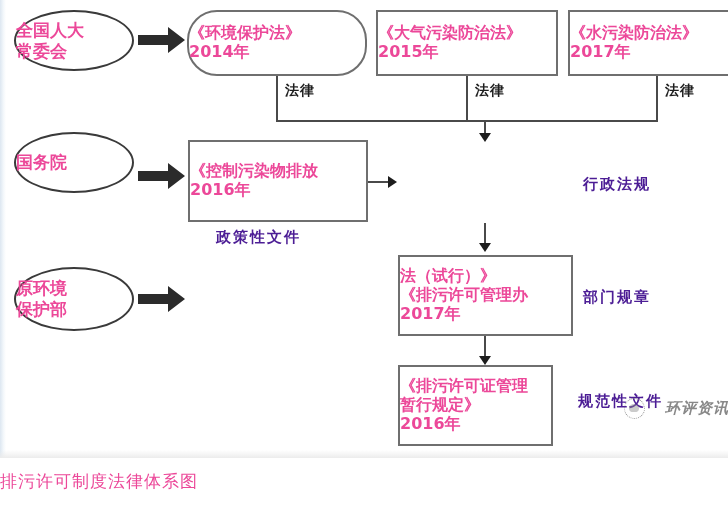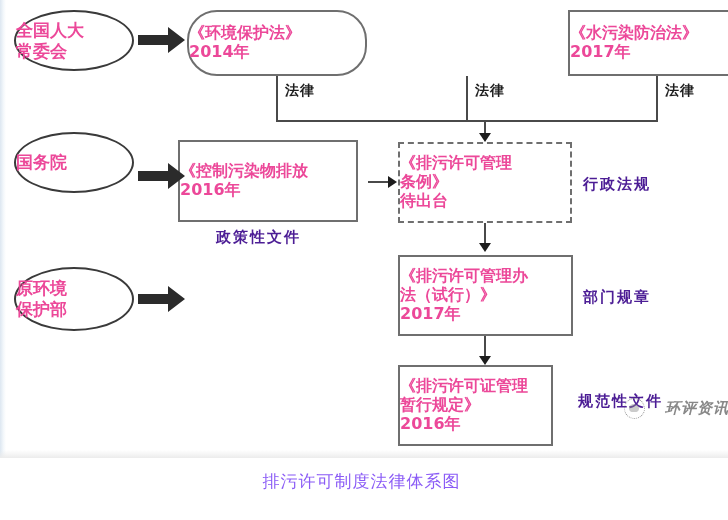"《大气污染防治法》" div.node { html: none -> <div> <span>《大气污染防治法》</span> <span>2015年</span> </div> }
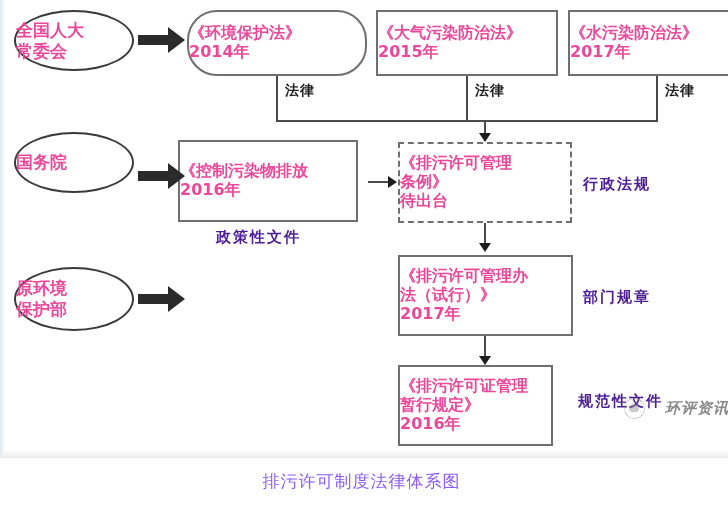"《控制污染物排放" div.node { left: 178px -> 188px }
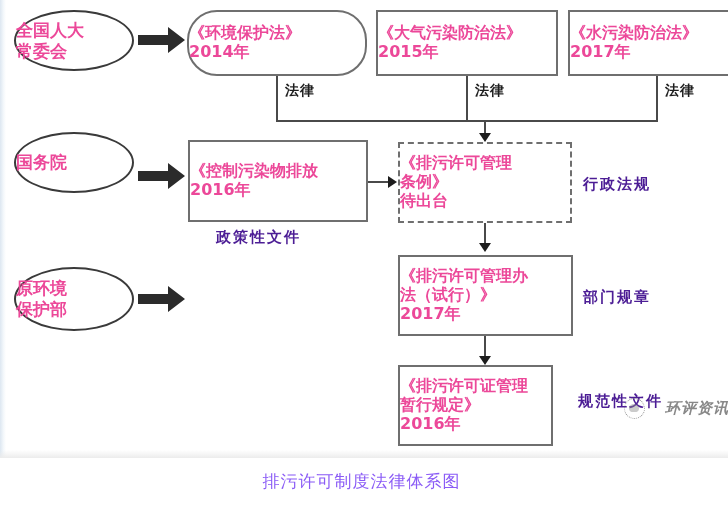"《排污许可管理" div.node { html: <div> <span>《排污许可管理</span> <span>条例》</span> <span>待出台</span> </div> -> none }
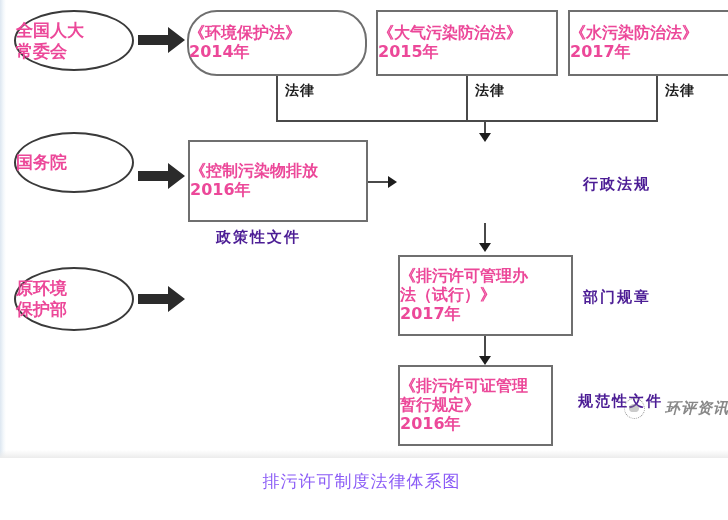"《排污许可管理办" span { order: before "法（试行）》" -> after "法（试行）》" }
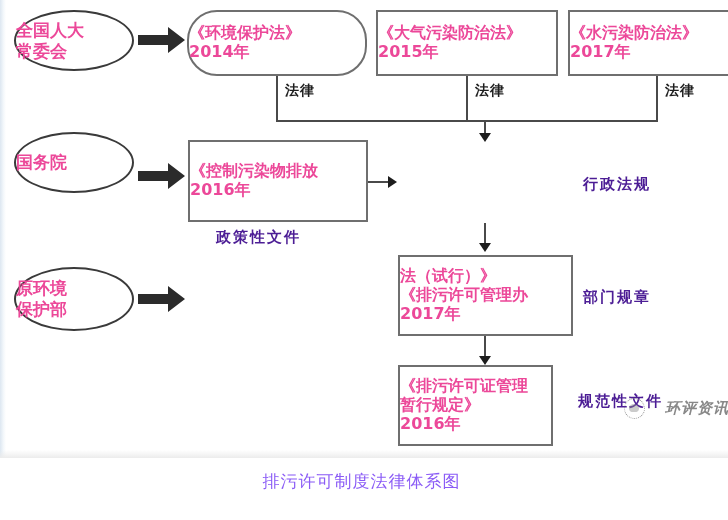"排污许可制度法律体系图" #caption { color: #8b5cf6 -> #ec4899; text-align: center -> left }
